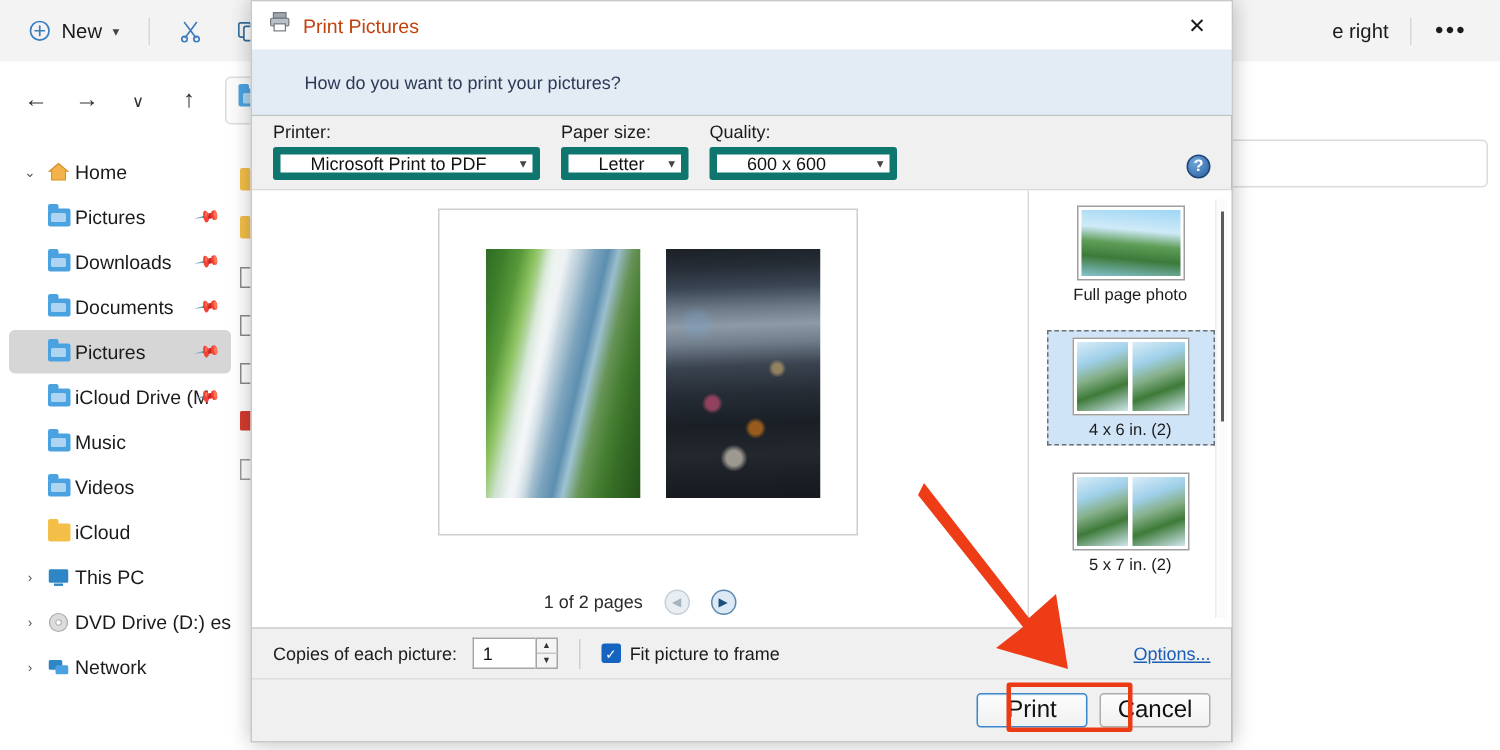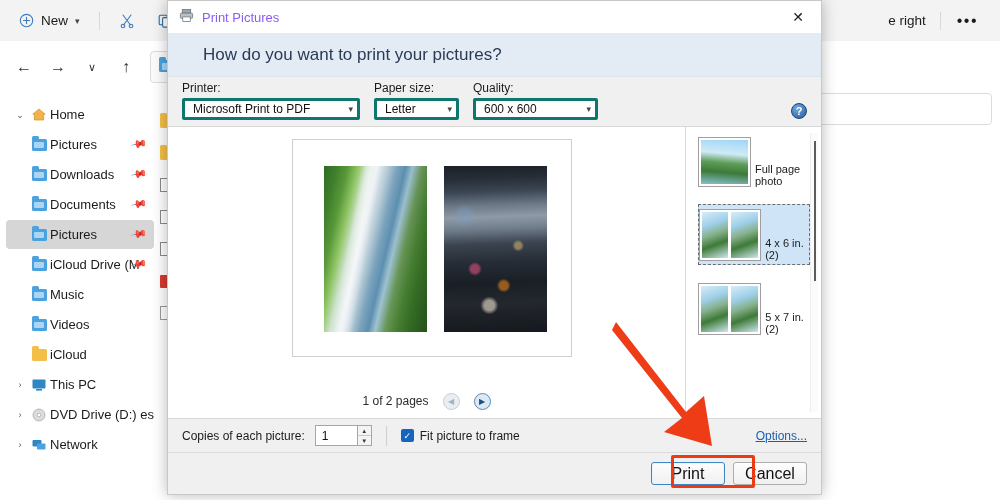"Print Pictures" .dlg-title-text { color: #8b5cf6 -> #c2410c }
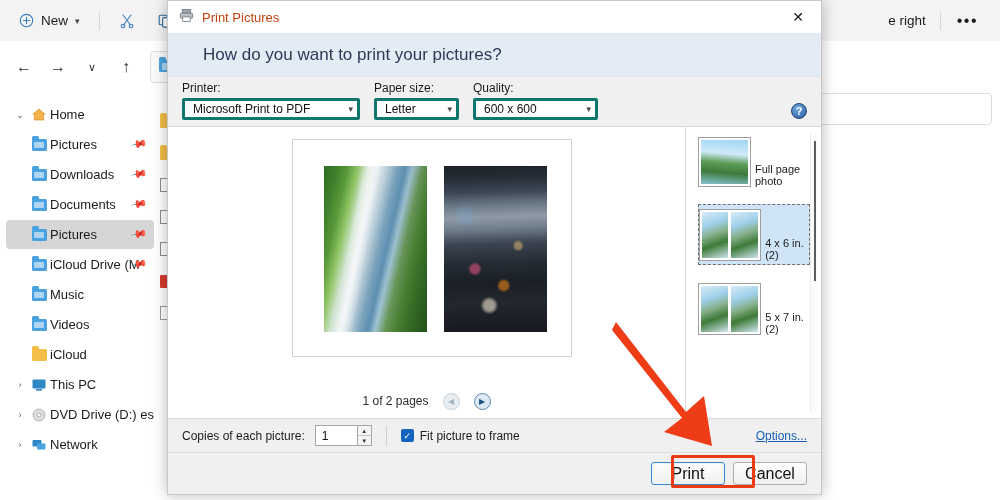"How do you want to" .dlg-banner-text { font-size: 17px -> 12px }
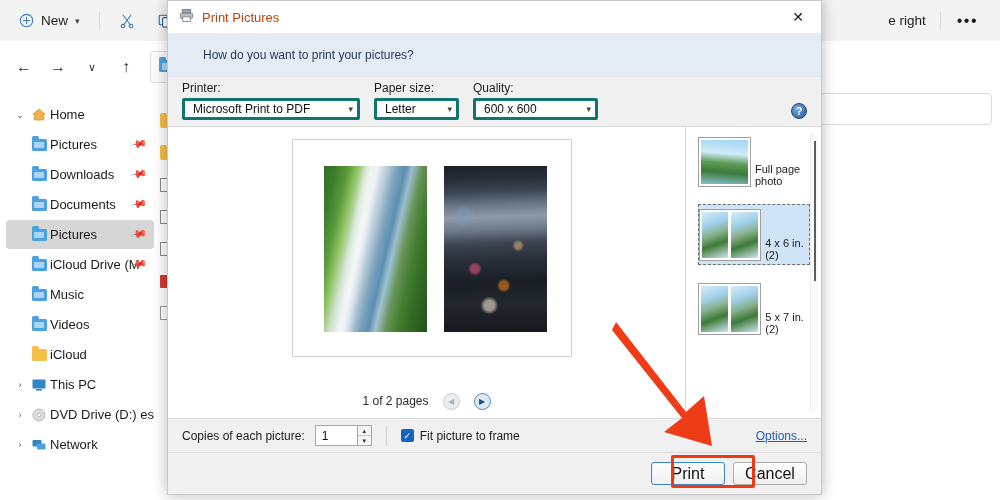"Microsoft Print to PDF" .sel { border: 3px solid #0f766e -> 5px solid #0f766e; padding: 0 4px 0 8px -> 0 4px 0 20px }
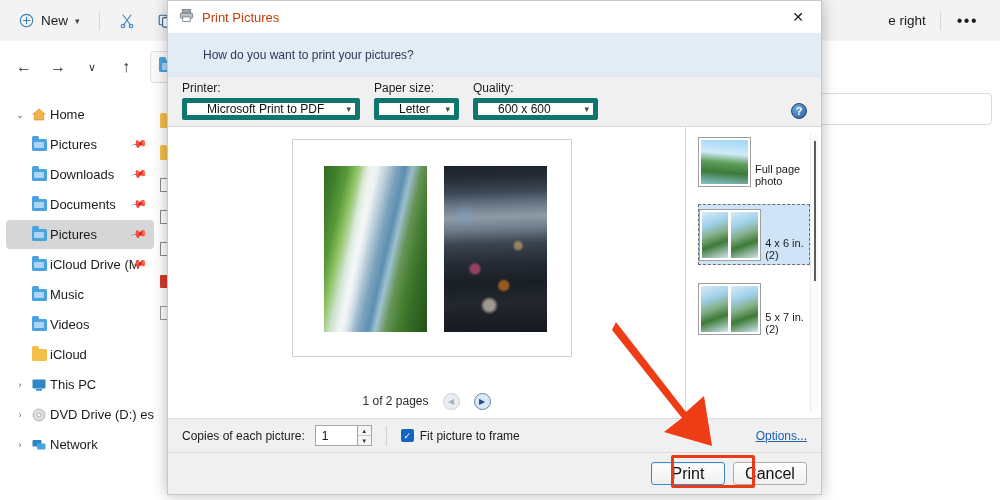"Full page photo" .layout-item { align-items: flex-end -> center; flex-direction: row -> column }
